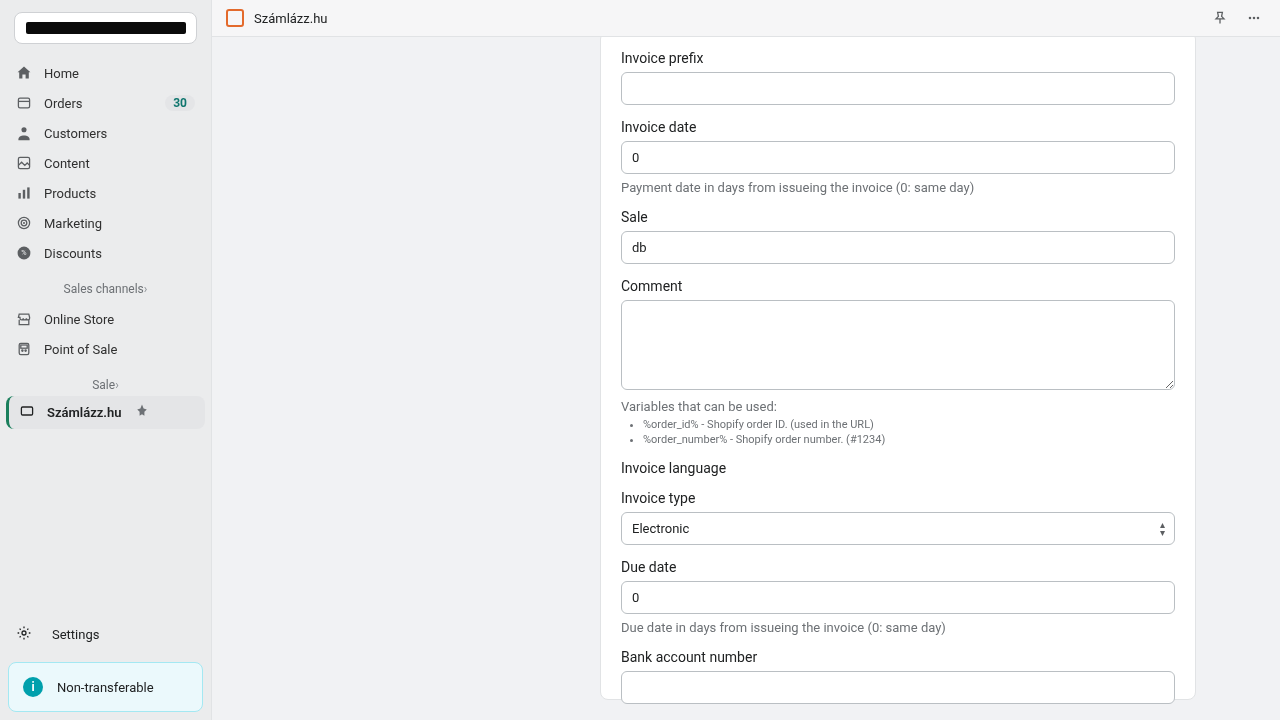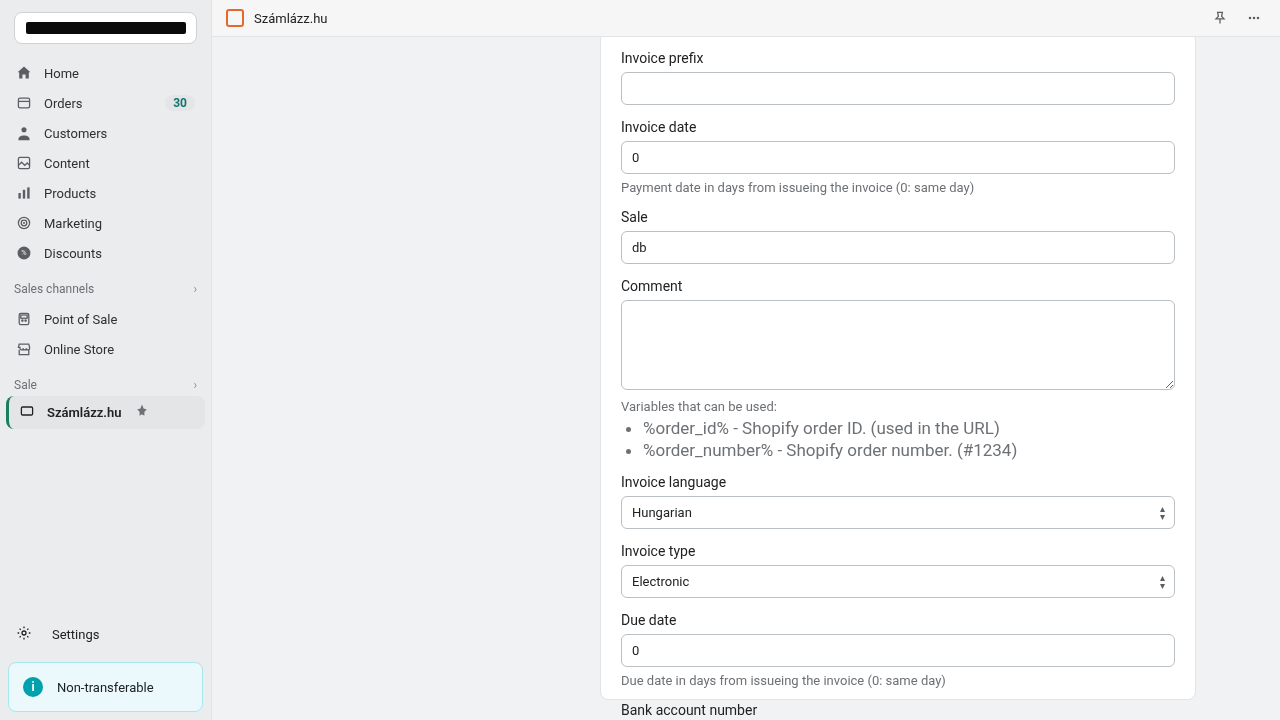"Sales channels" .section-header { justify-content: space-between -> center }
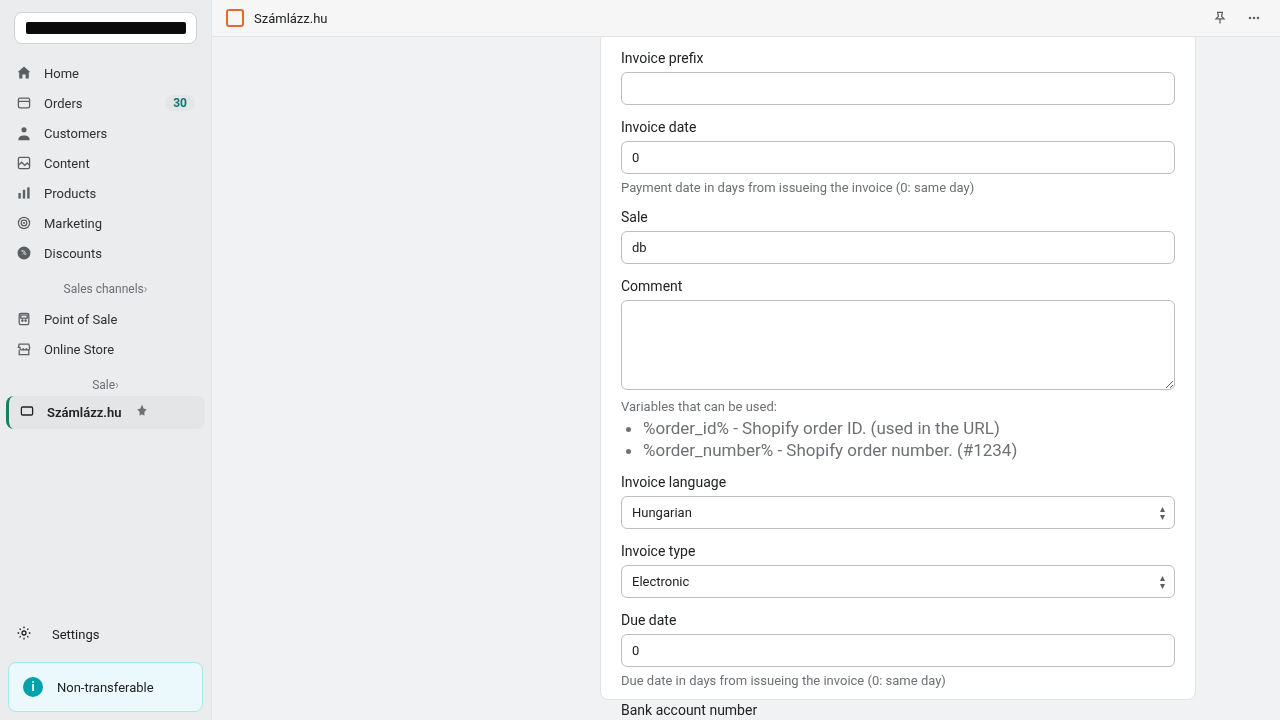"Point of Sale" div.nav-item { order: before "Online Store" -> after "Online Store" }
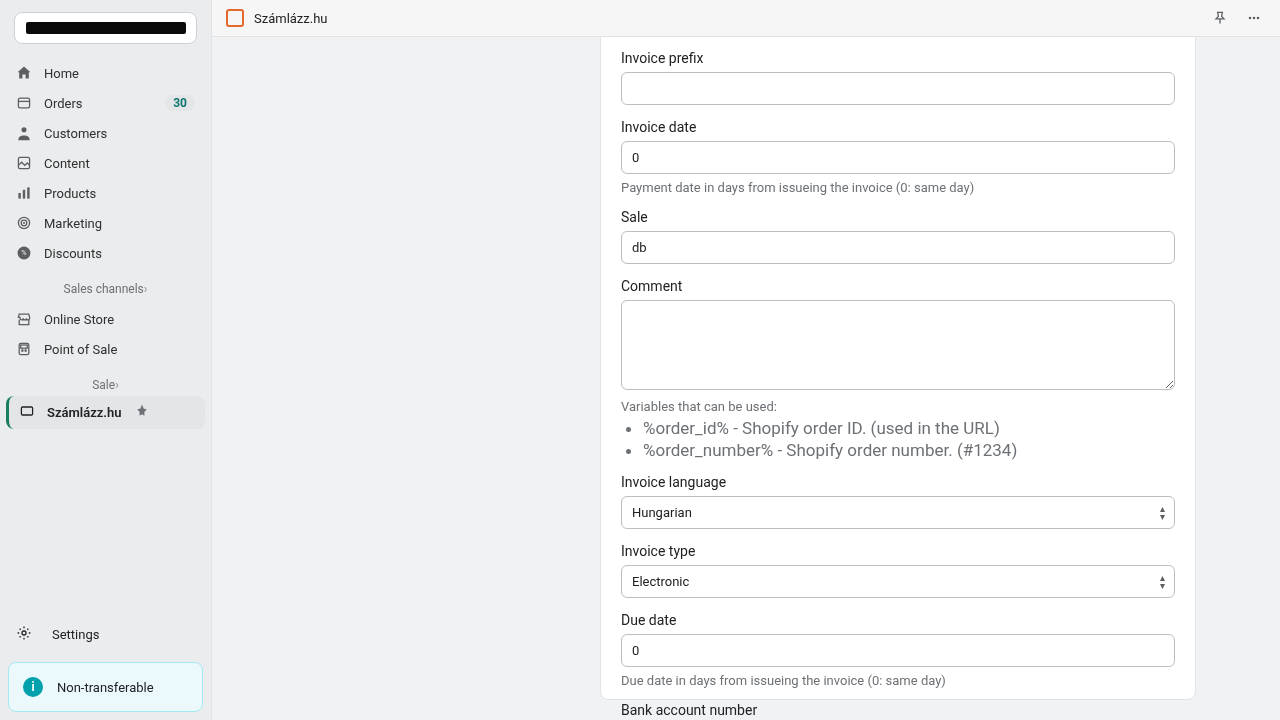"%order_id% - Shopify order ID." .vars-list { font-size: 17px -> 11px }
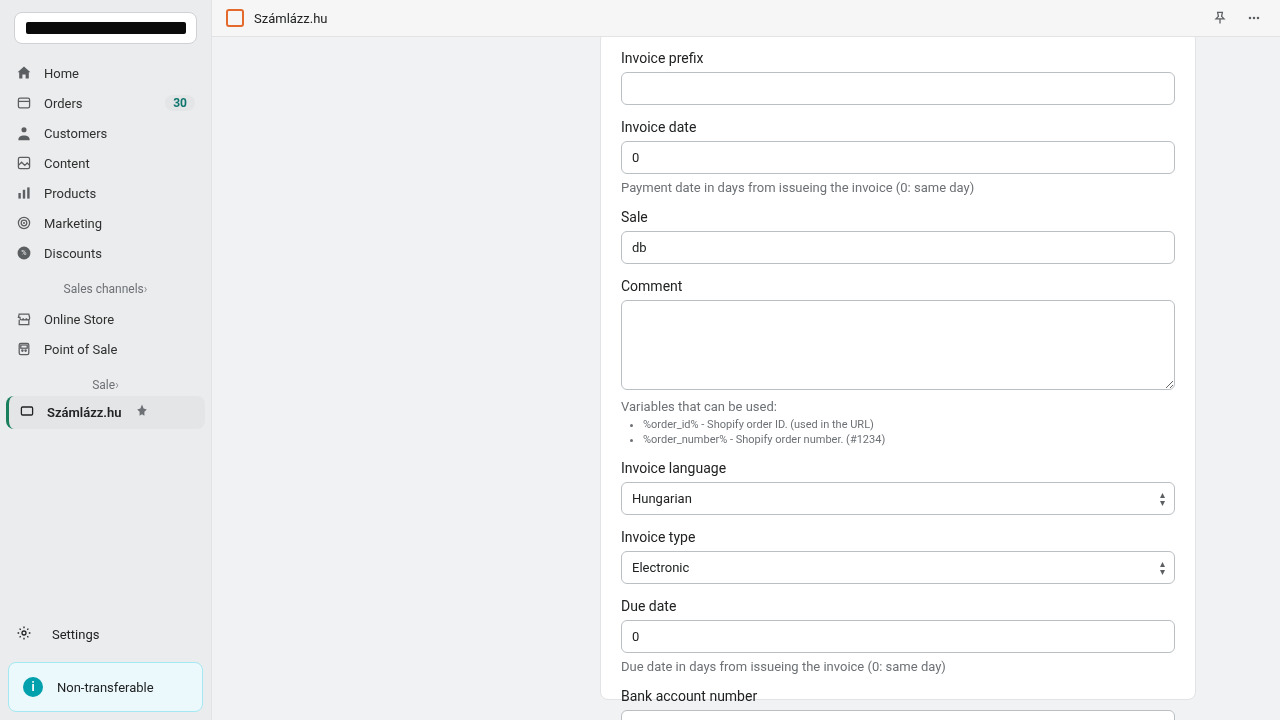"Hungarian" div.select-wrap { html: <div> <select> <option>Hungarian</option> </select> <span></span> </div> -> none }
